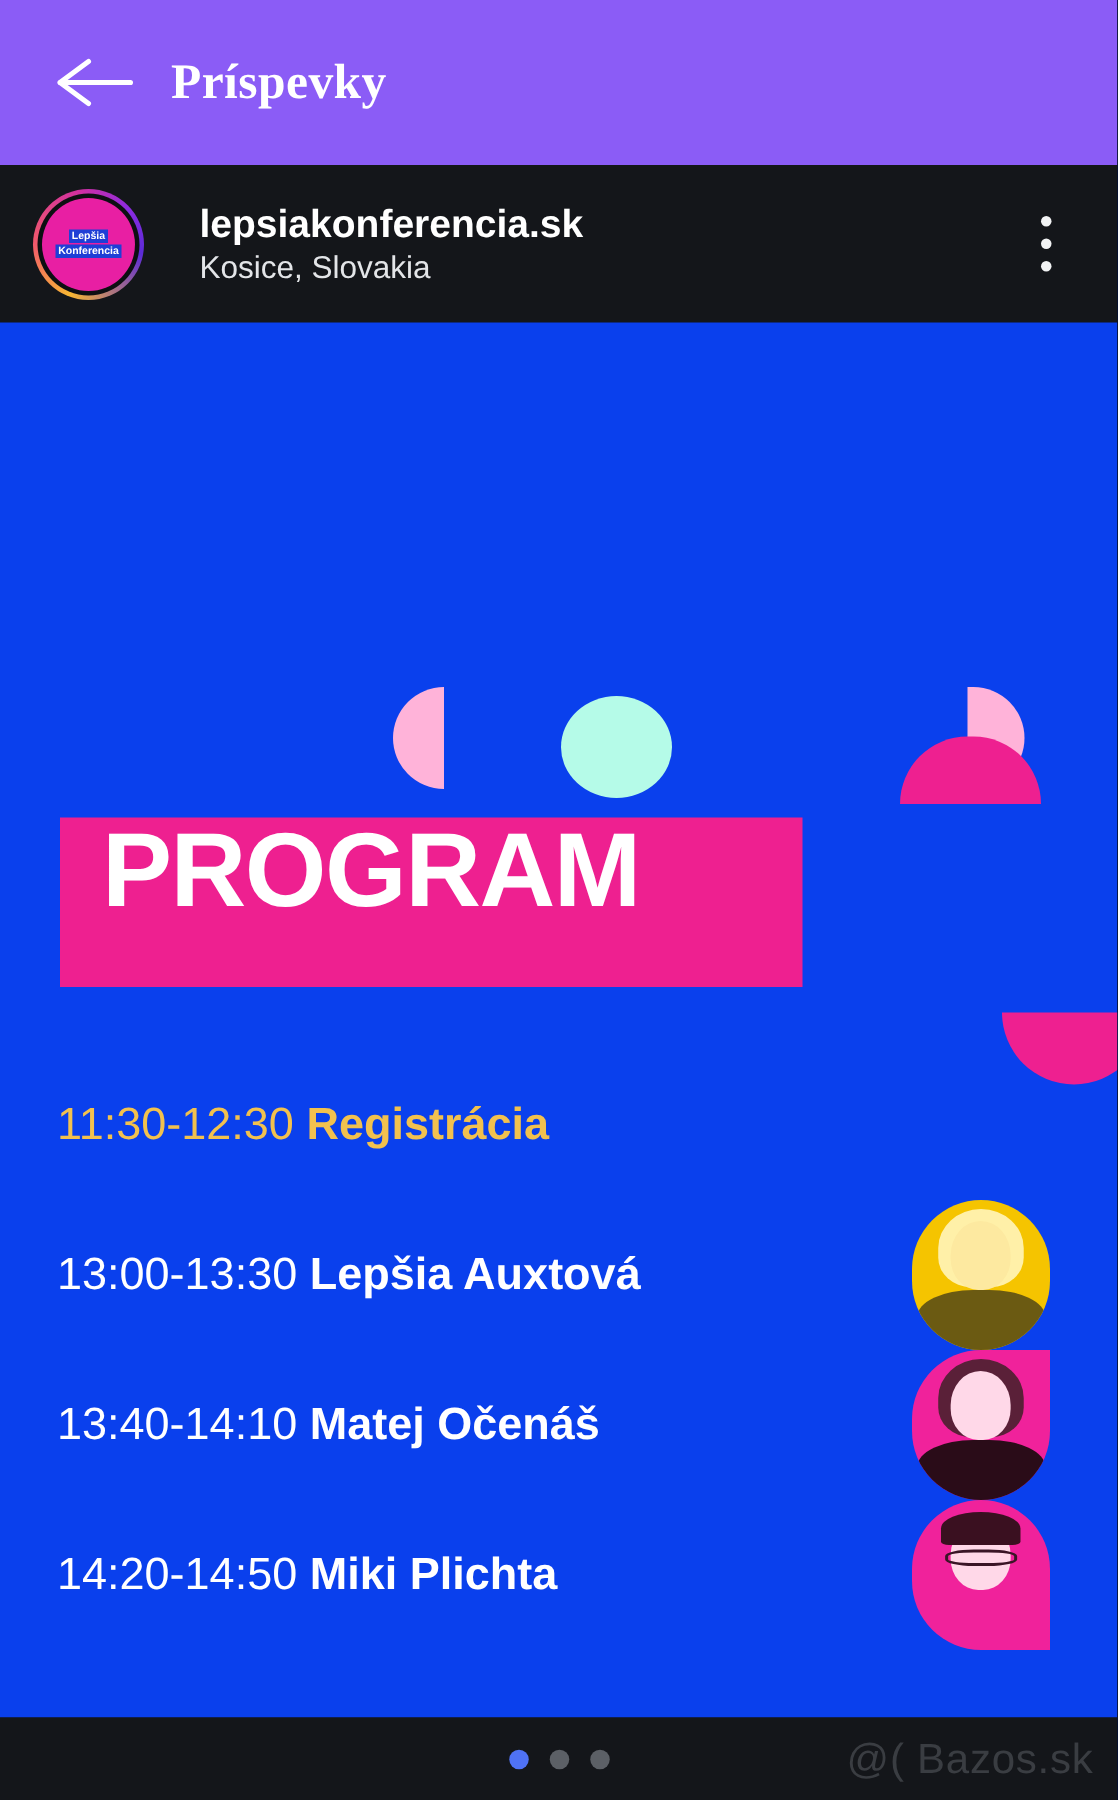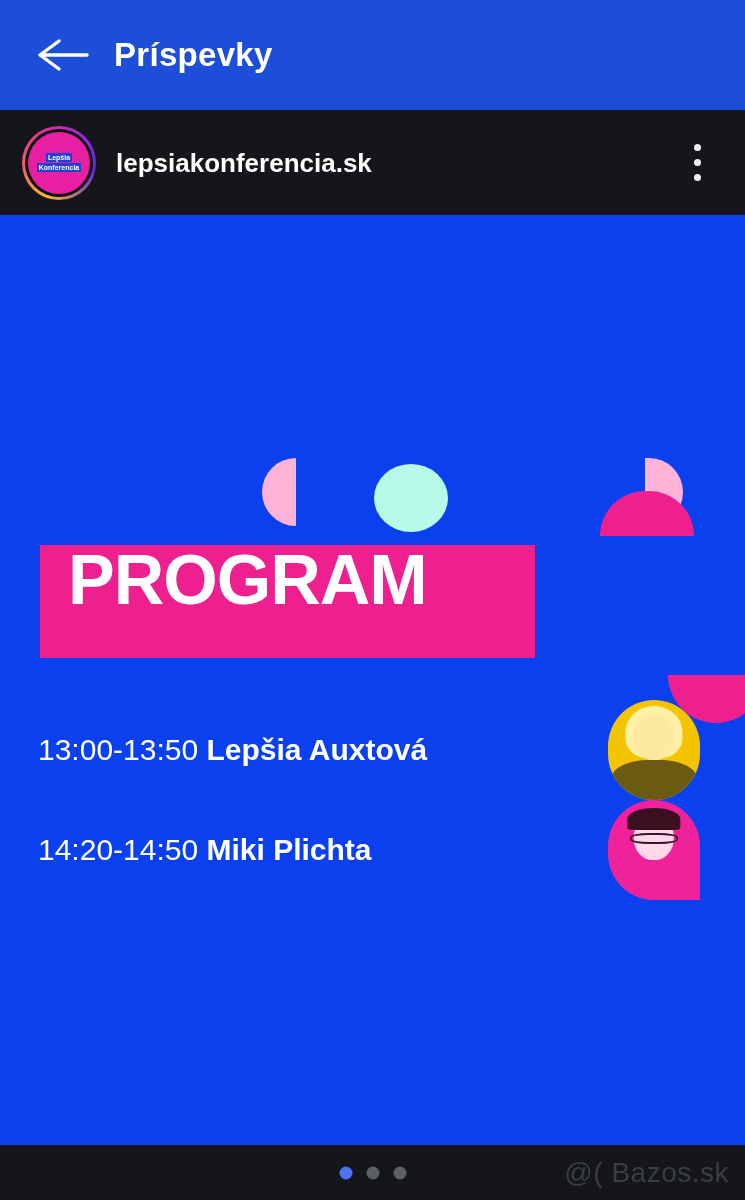"Príspevky" .topbar { background: #1d4ed8 -> #8b5cf6; font-family: none -> Liberation Serif, serif }
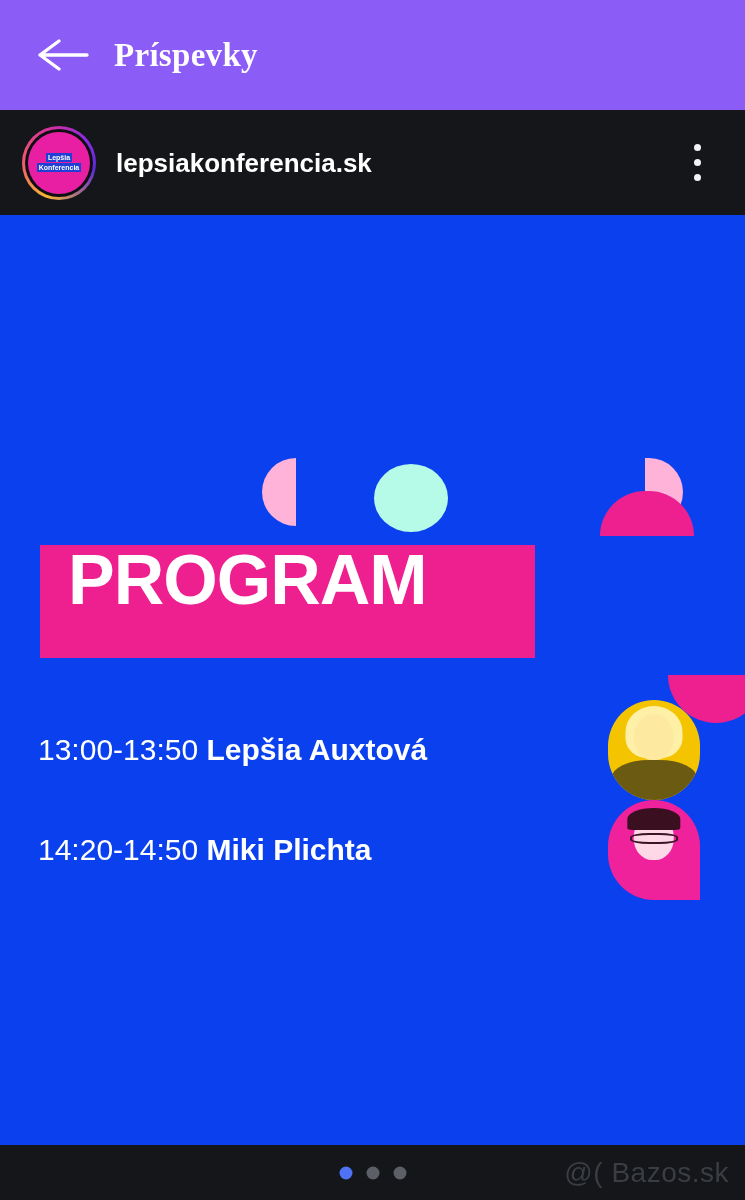"lepsiakonferencia.sk" .account-text { margin-left: 20px -> 37px }
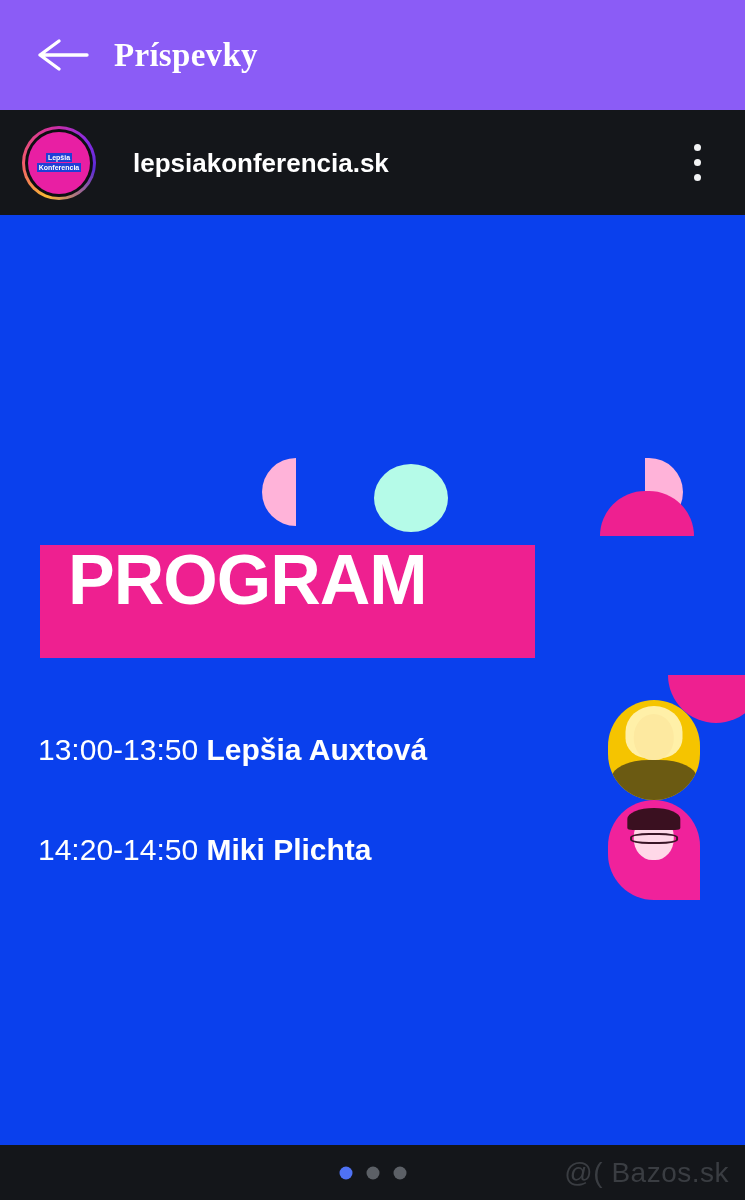"Kosice, Slovakia" div.account-loc { html: none -> <div>Kosice, Slovakia</div> }
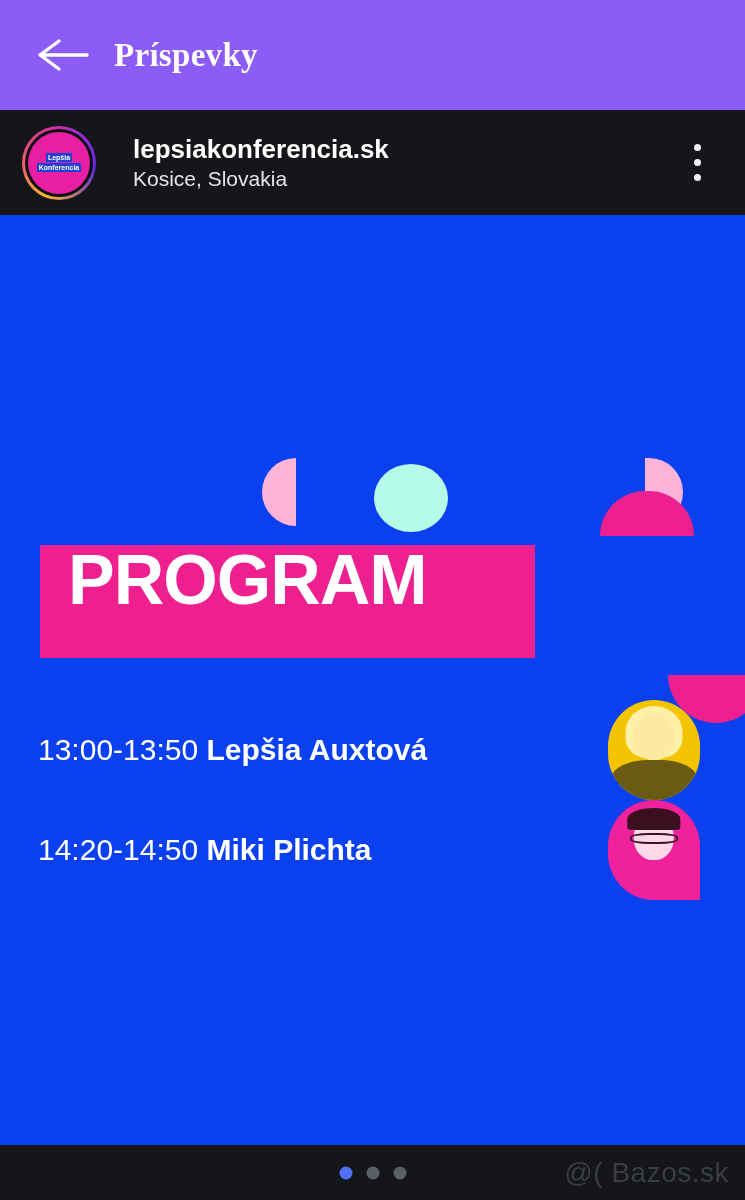"11:30-12:30 Registrácia" div.sched-row { html: none -> <div> <div> <span>11:30-12:30</span> <span>Registrácia</span> </div> </div> }
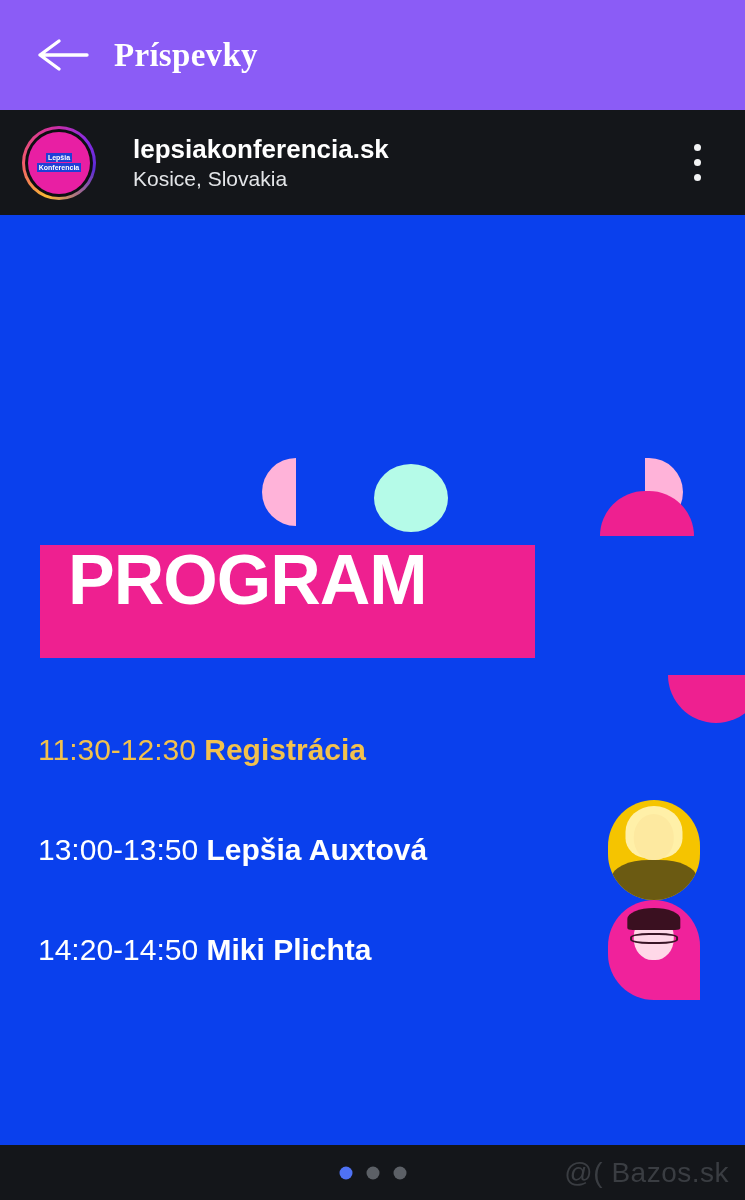"13:00-13:50" span.sched-time { text: 13:00-13:50 -> 13:00-13:30 }
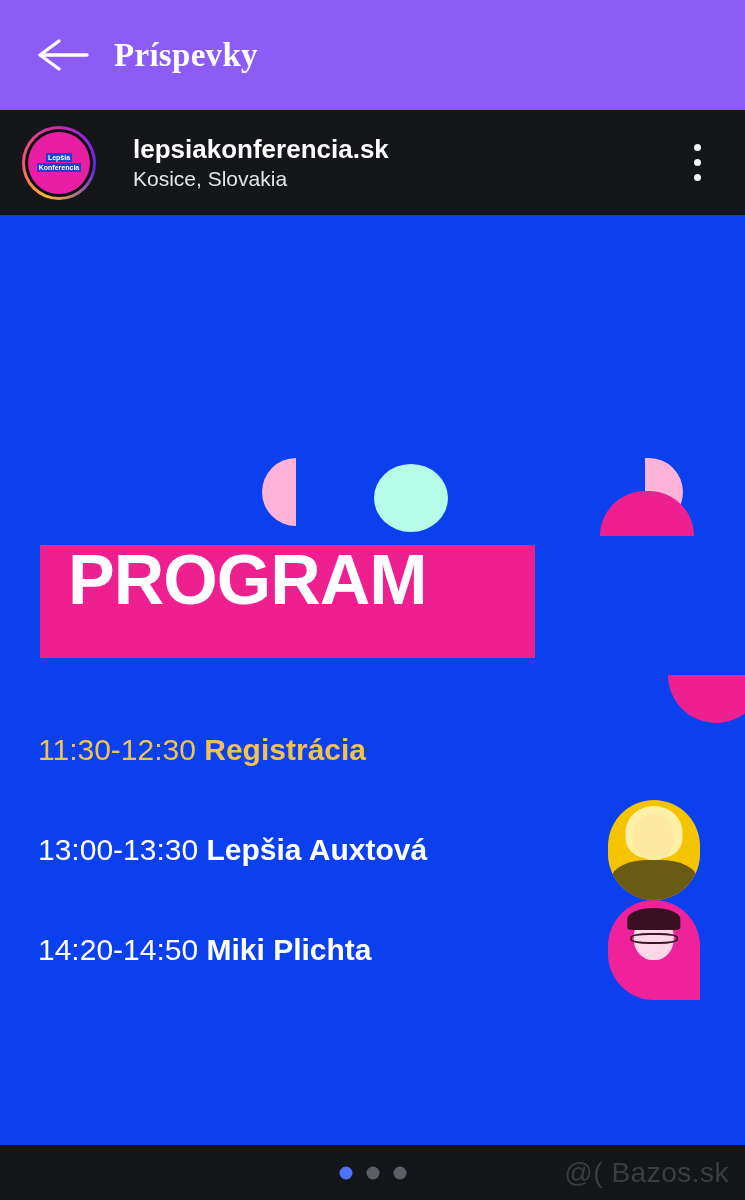"13:40-14:10 Matej Očenáš" div.sched-row { html: none -> <div> <div> <span>13:40-14:10</span> <span>Matej Očenáš</span> </div> <div> <div> <div></div> <div></div> <div></div> </div> </div> </div> }
